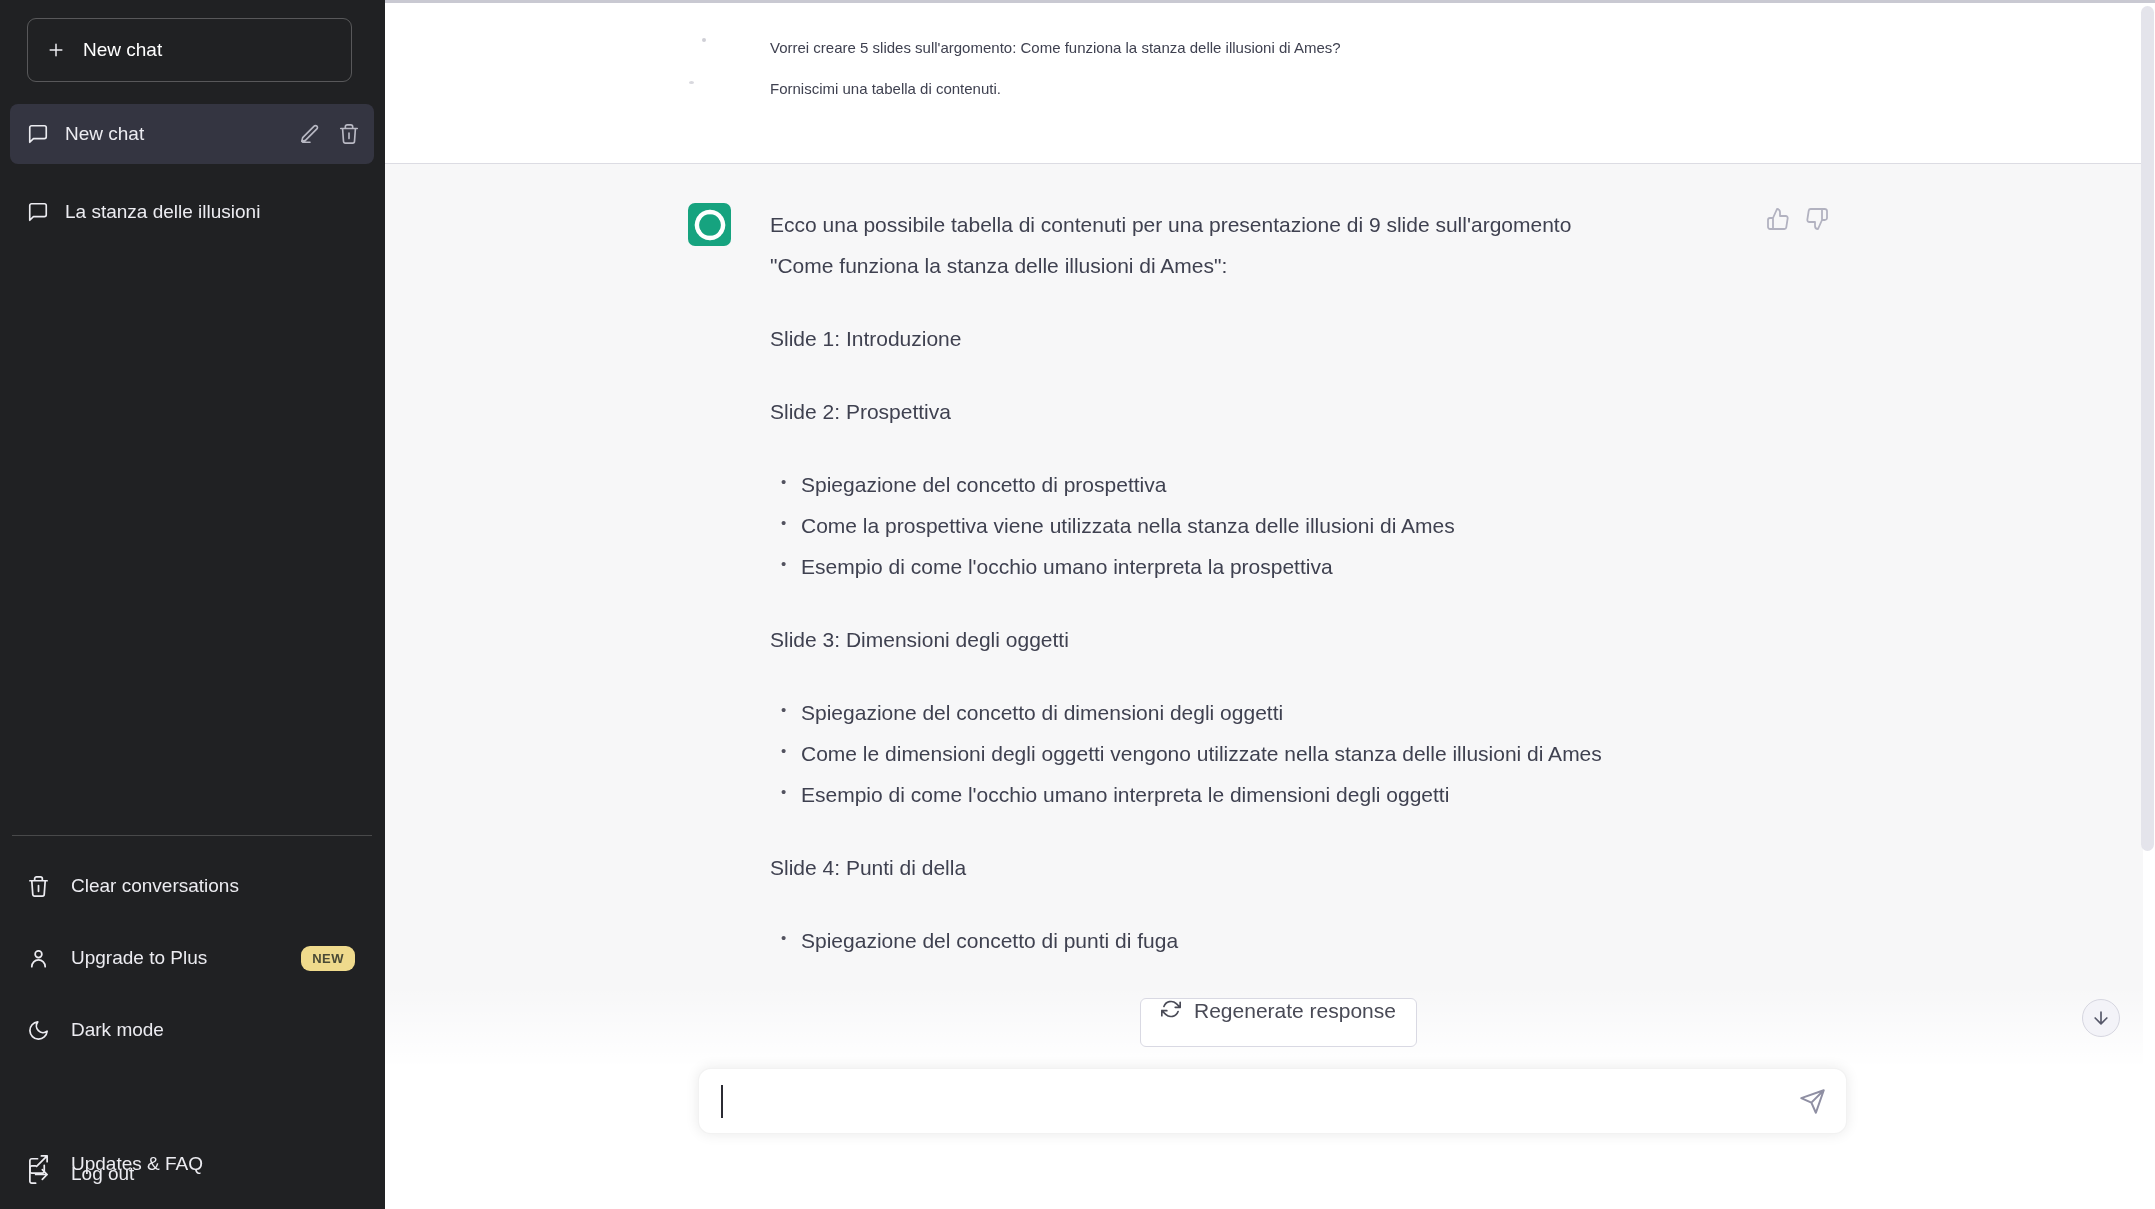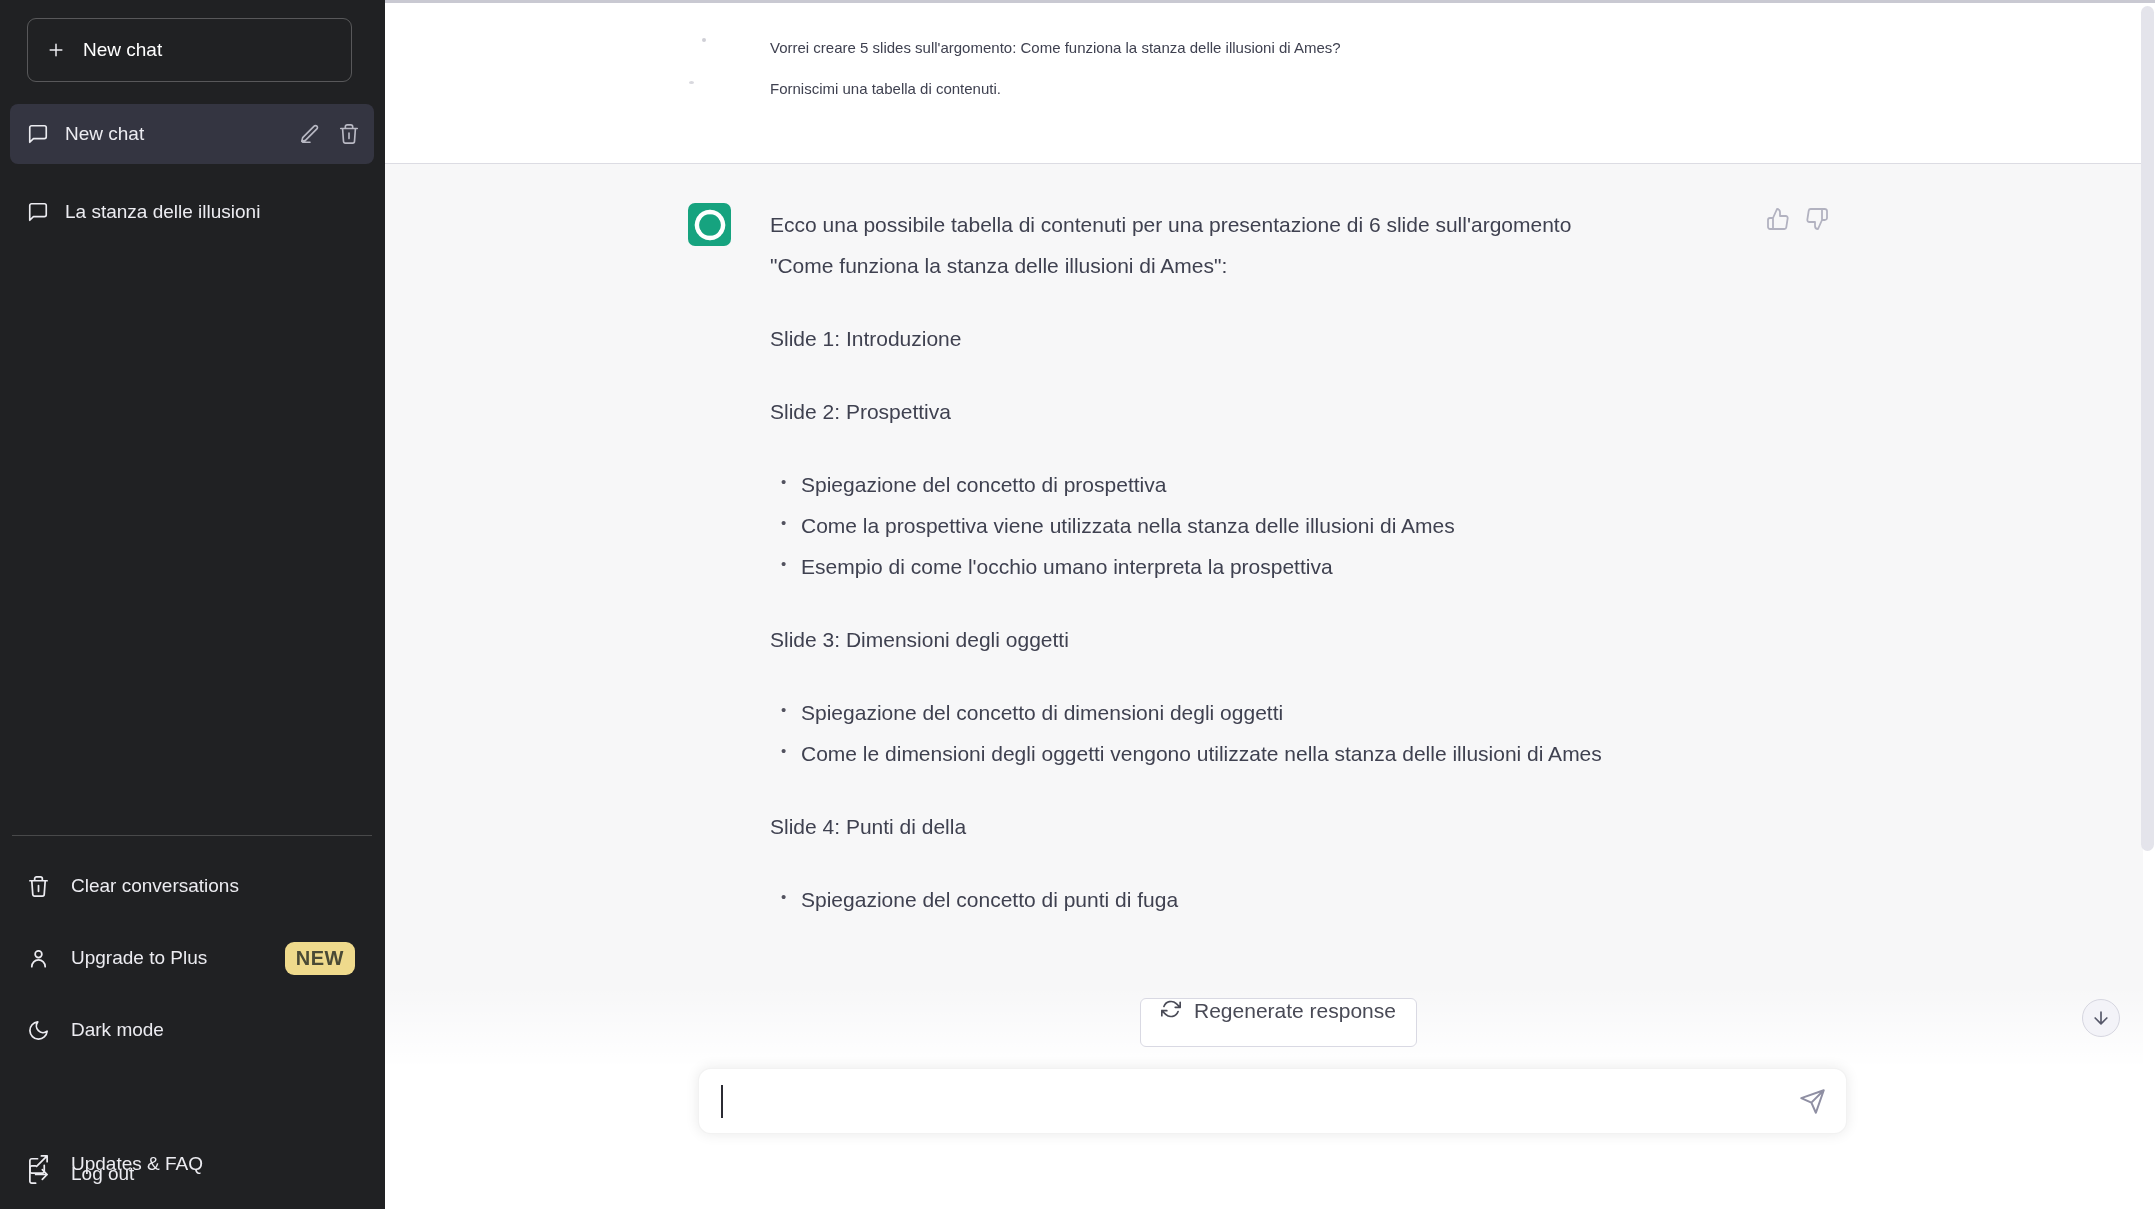"Ecco una possibile tabella di" div.msg-line { text: 6 -> 9 }
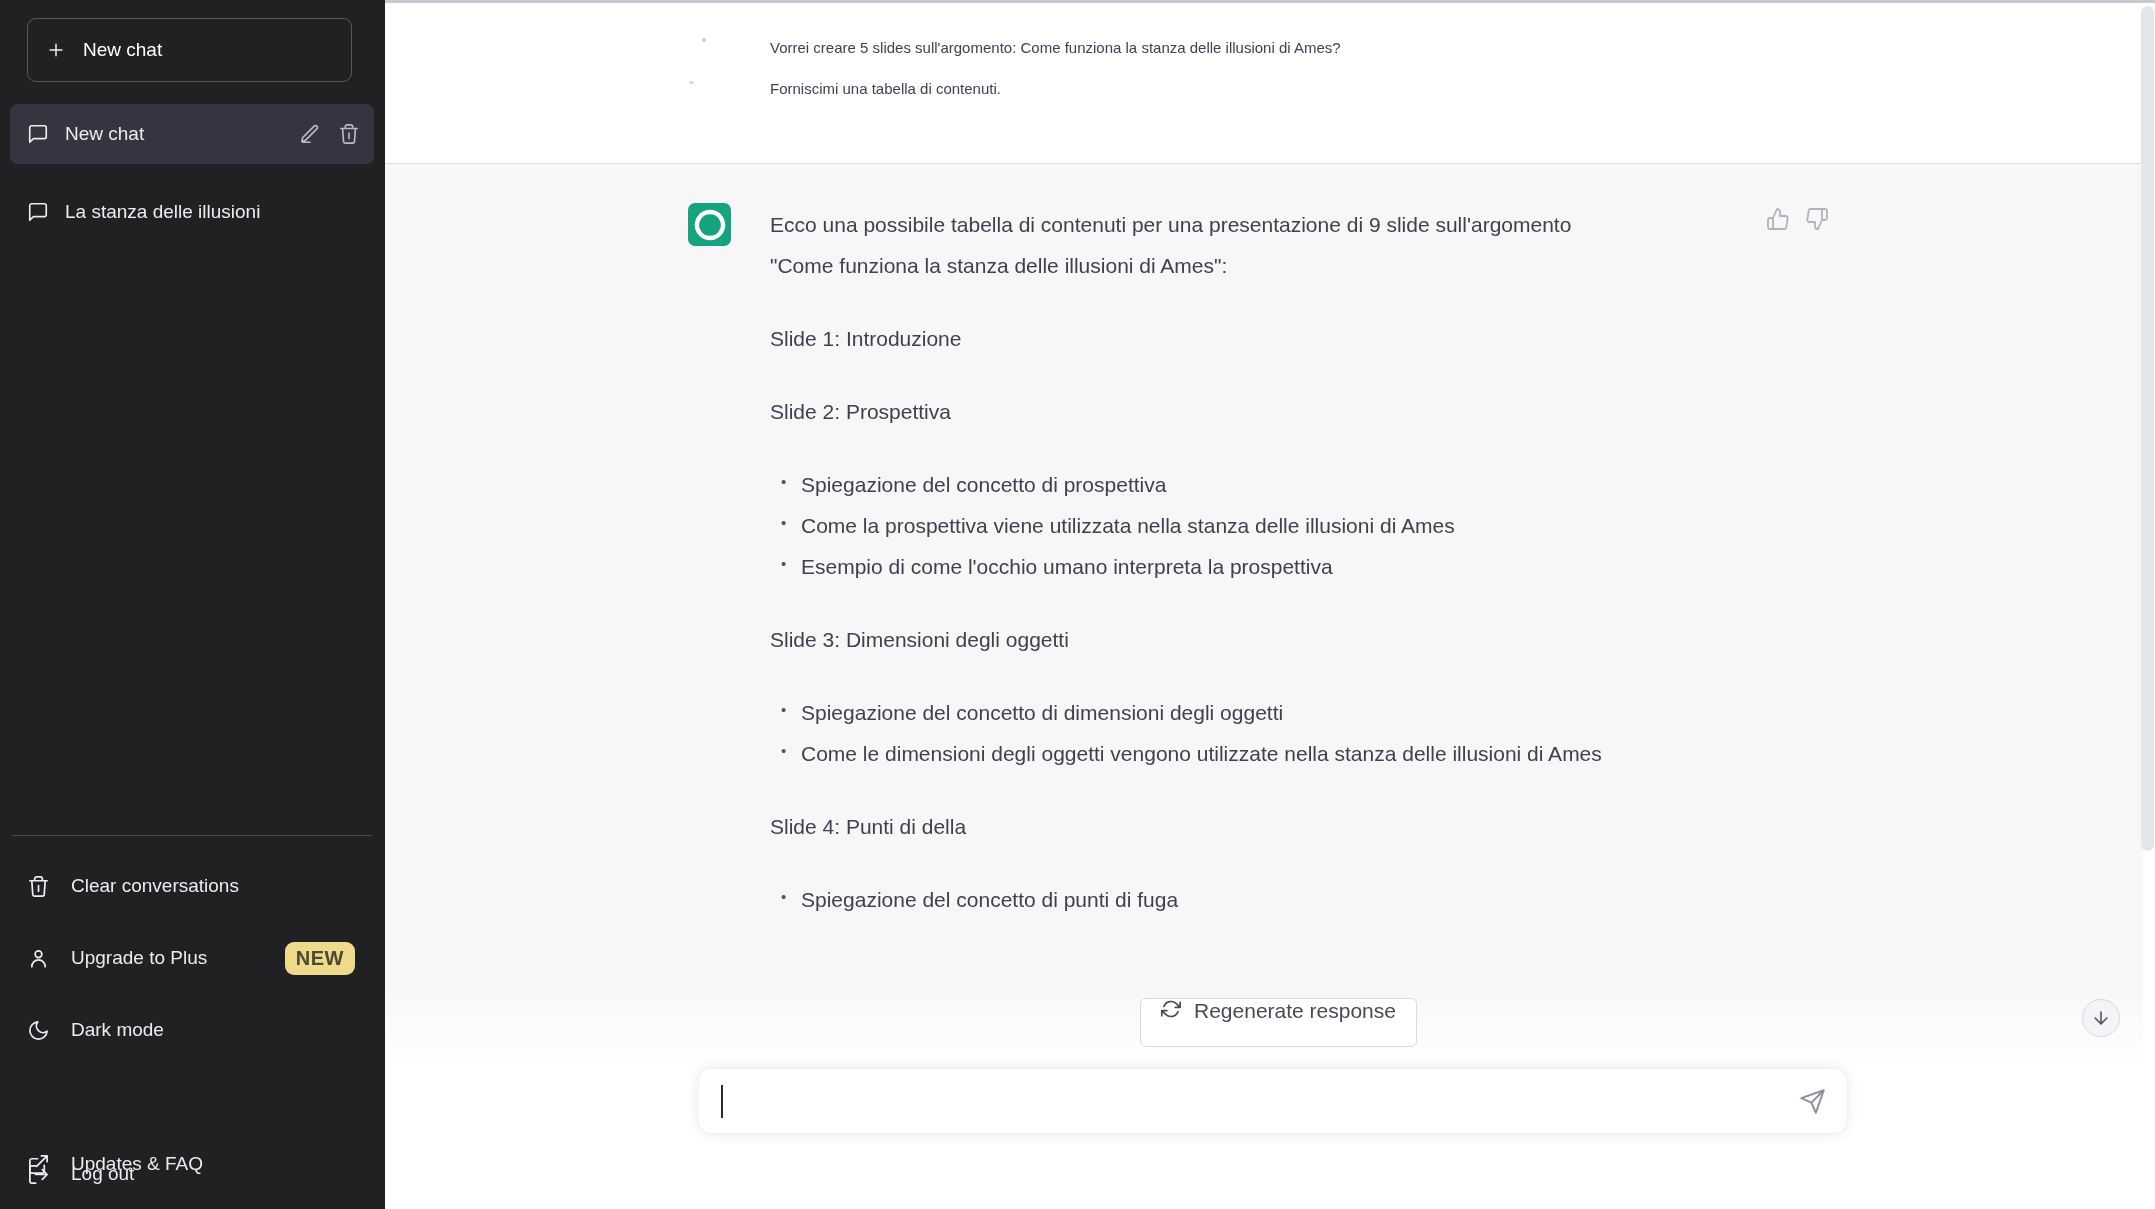"Esempio di come l'occhio umano interpreta le" div.bullet { html: none -> <div>Esempio di come l'occhio umano interpreta le dimensioni degli oggetti</div> }
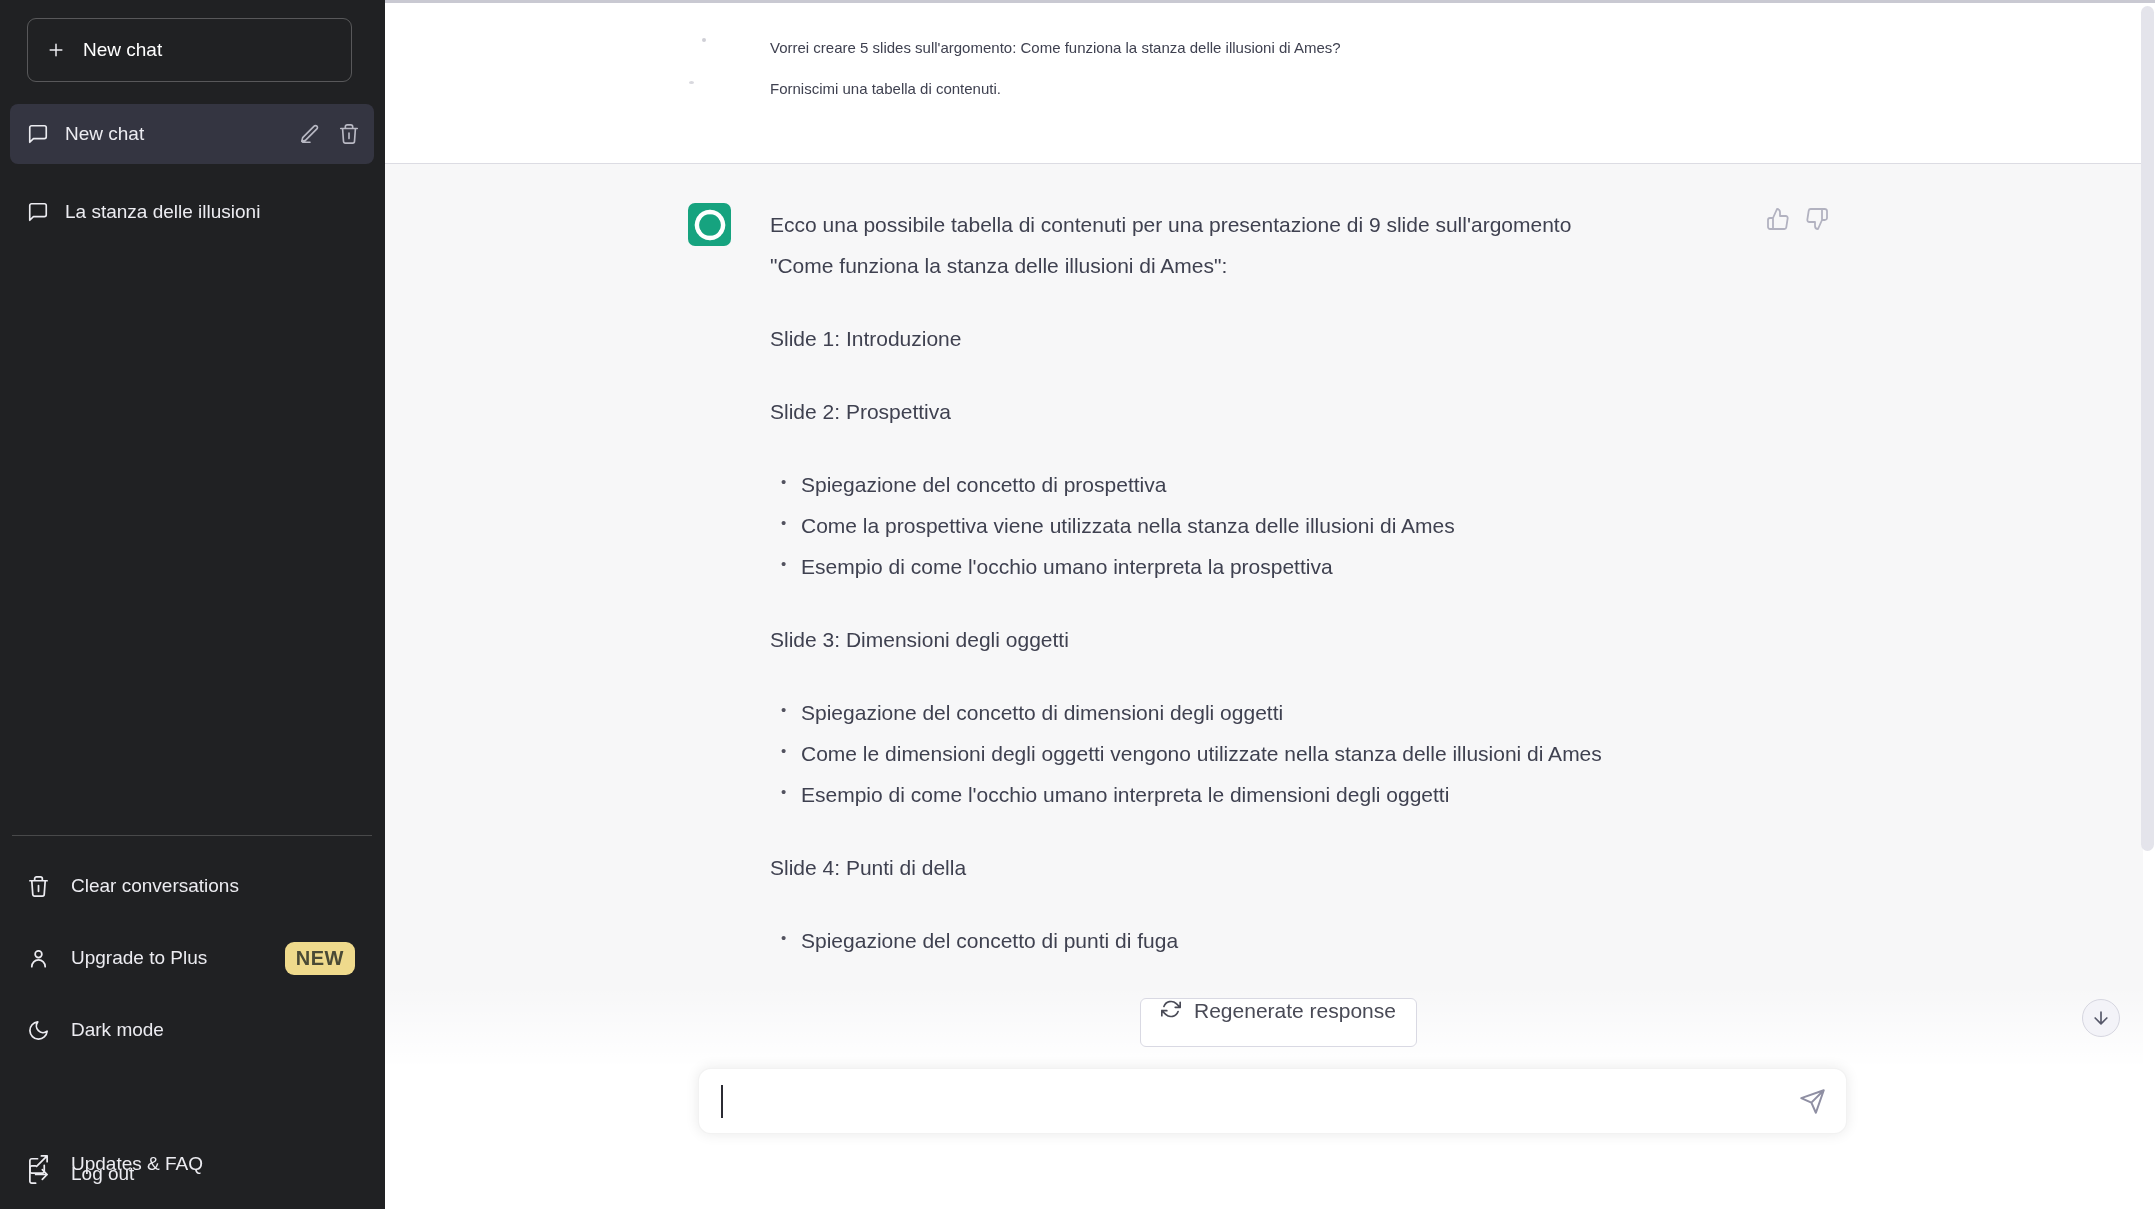"NEW" .menu-badge { font-size: 20px -> 13px }
